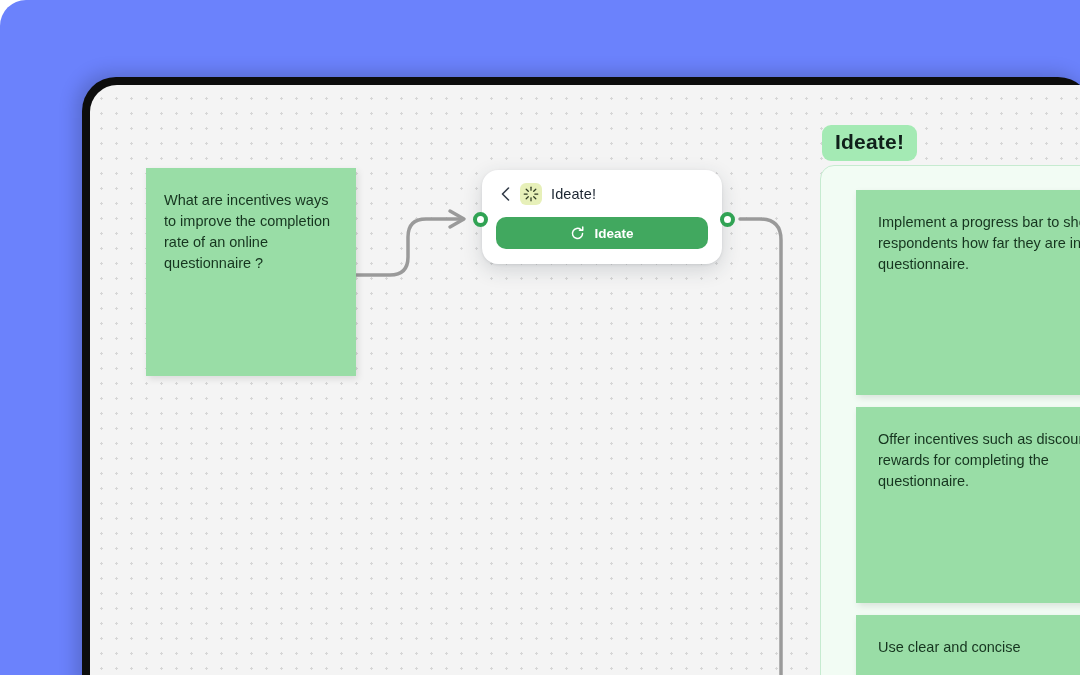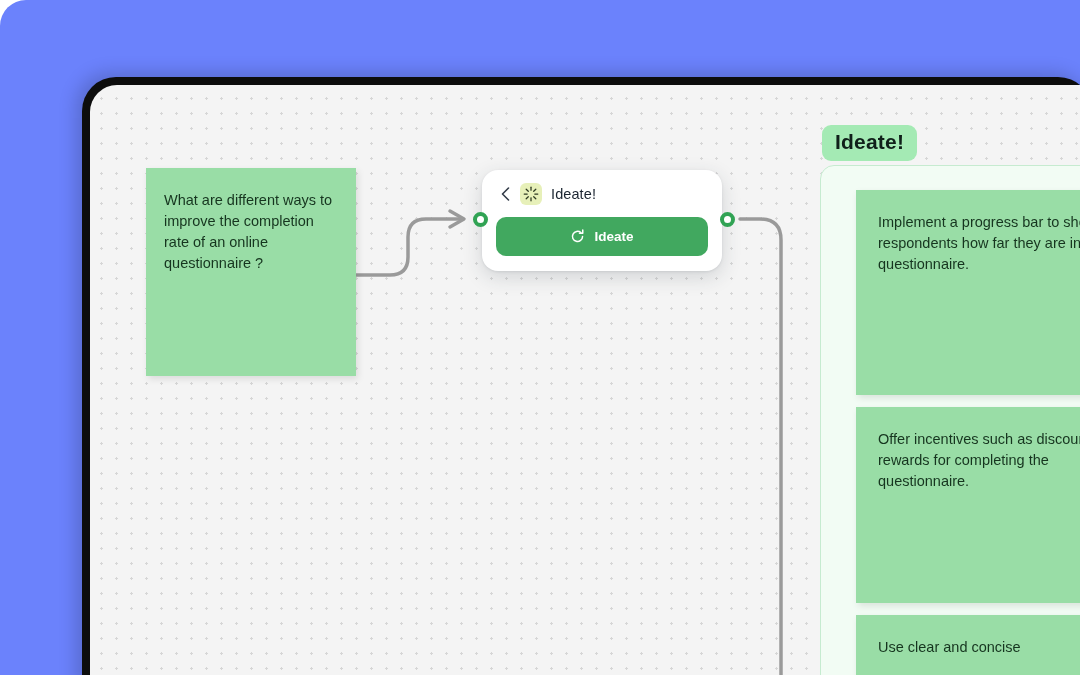"What are different ways to" div.txt { text: different -> incentives }
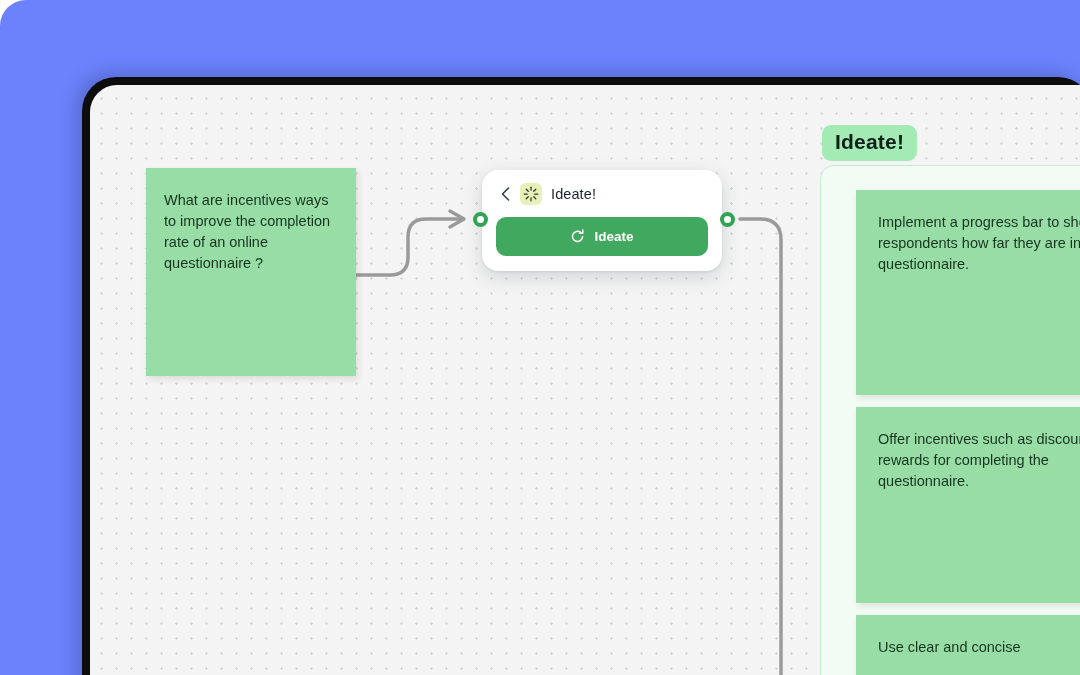"Ideate" .ideate-btn { height: 39px -> 32px }
